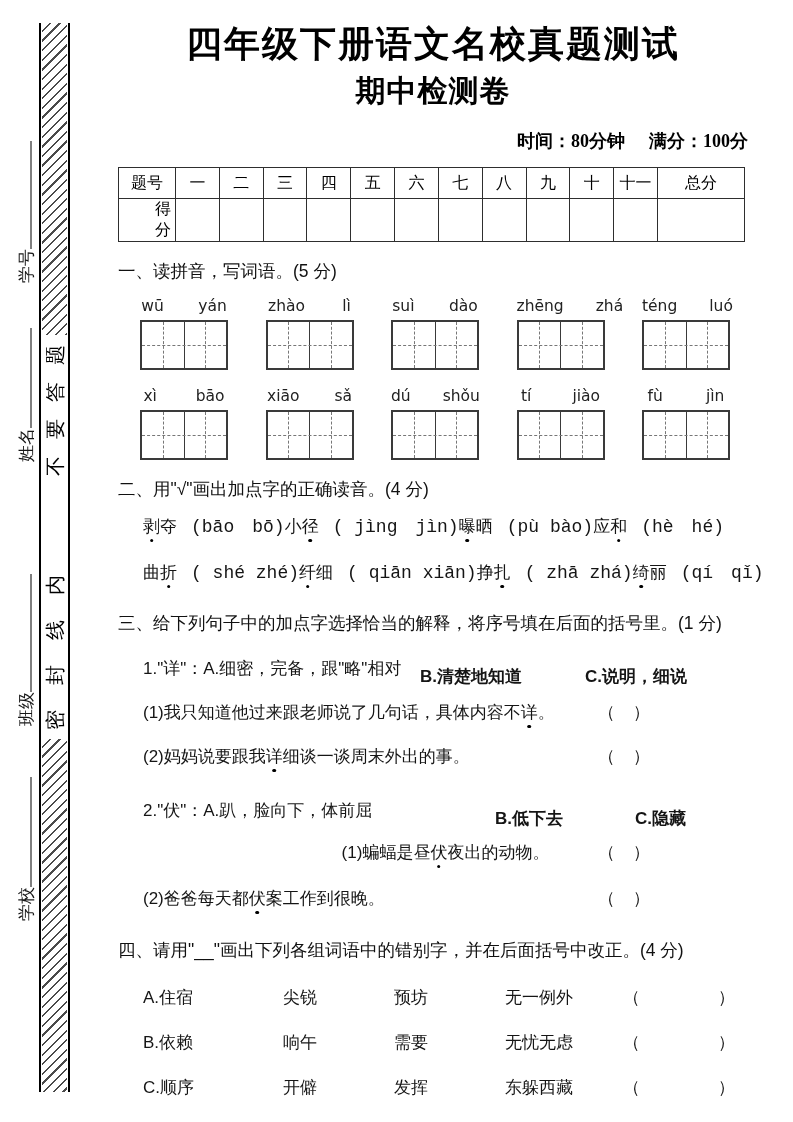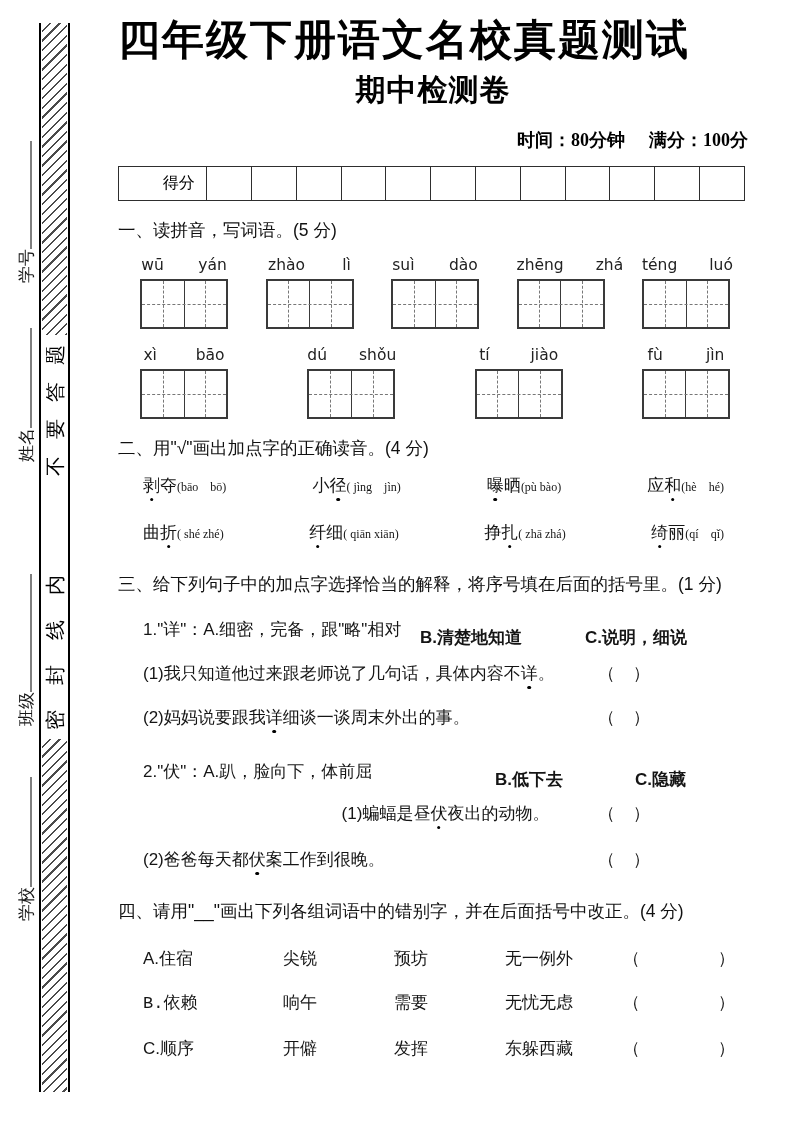"四年级下册语文名校真题测试" .title { font-size: 42px -> 36px; margin: 16px 0 0 0 -> 24px 0 0 0; text-align: none -> center }
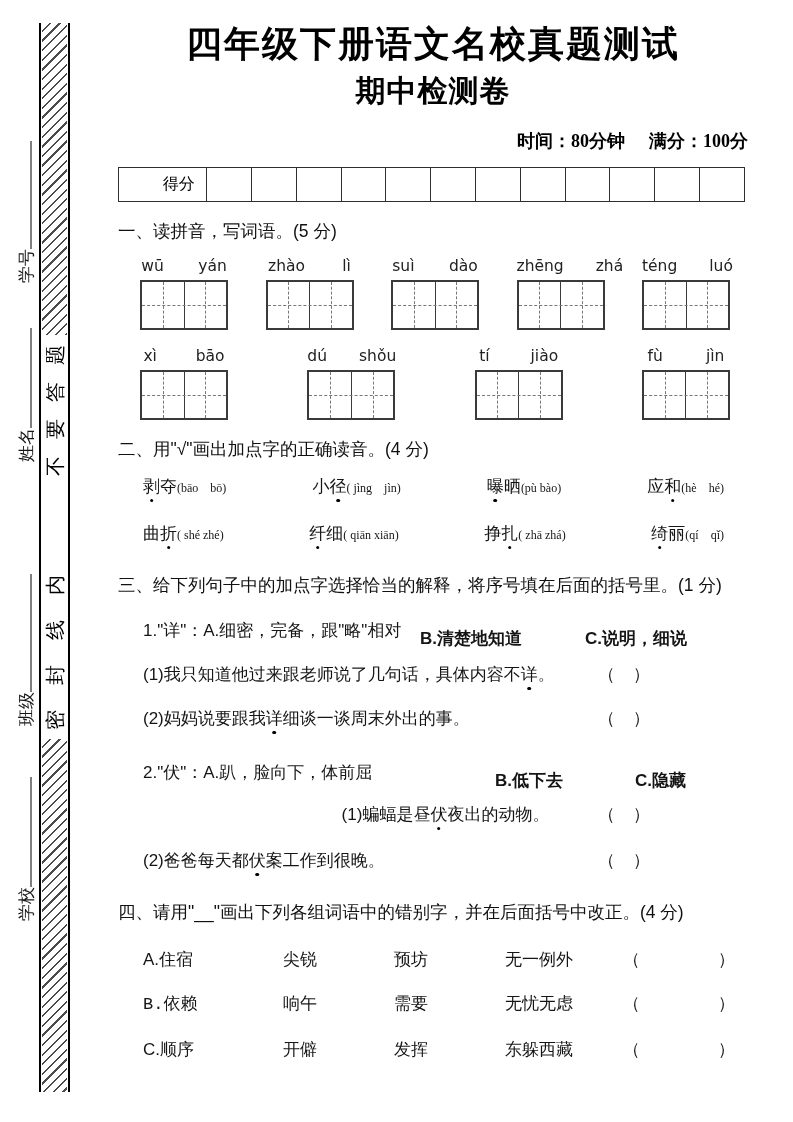"题号" tr.r1 { html: none -> <tr> <td>题号</td> <td>一</td> <td>二</td> <td>三</td> <td>四</td> <td>五</td> <td>六</td> <td>七</td> <td>八</td> <td>九</td> <td>十</td> <td>十一</td> <td>总分</td> </tr> }
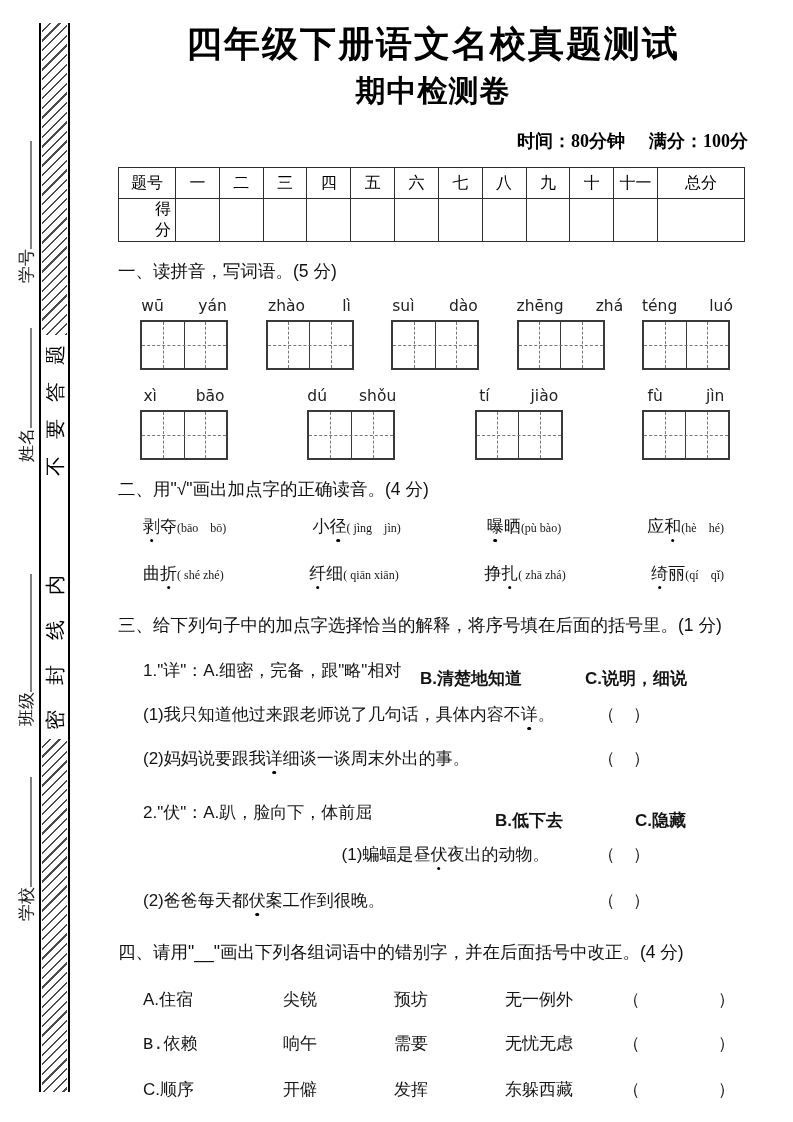"xiāo" div.wblock { html: none -> <div> <div> <span>xiāo</span> <span>sǎ</span> </div> <div> <div></div> <div></div> </div> </div> }
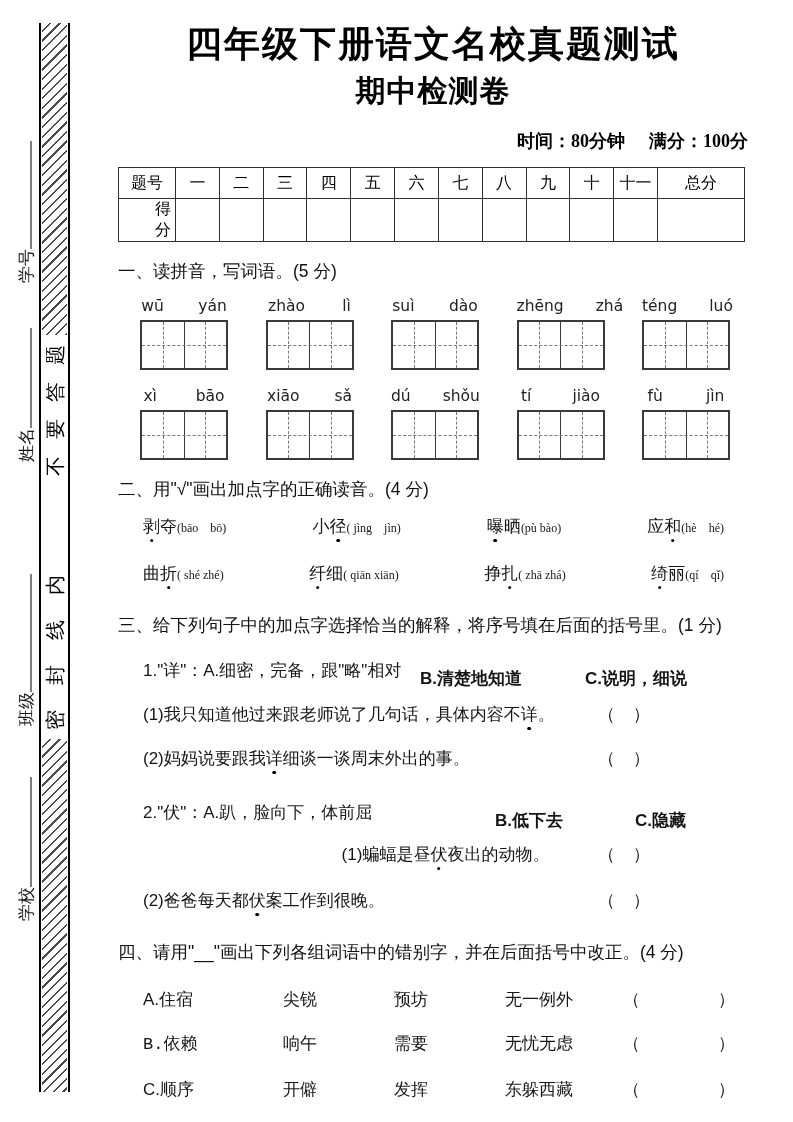"(bāo bō)" .pinopt { font-family: Liberation Serif, serif -> Liberation Mono, monospace; font-size: 12px -> 18px; margin-left: none -> 14px }
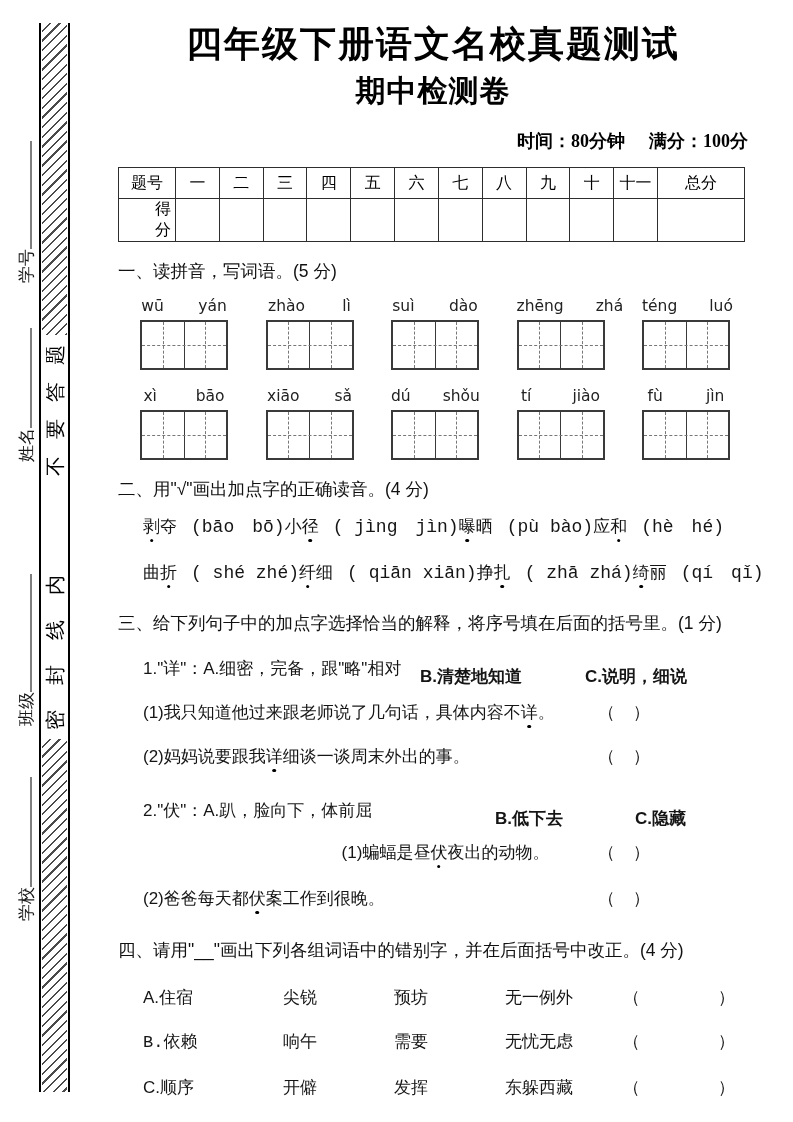"B.依赖" div.s4row { font-family: Liberation Mono, monospace -> none }
